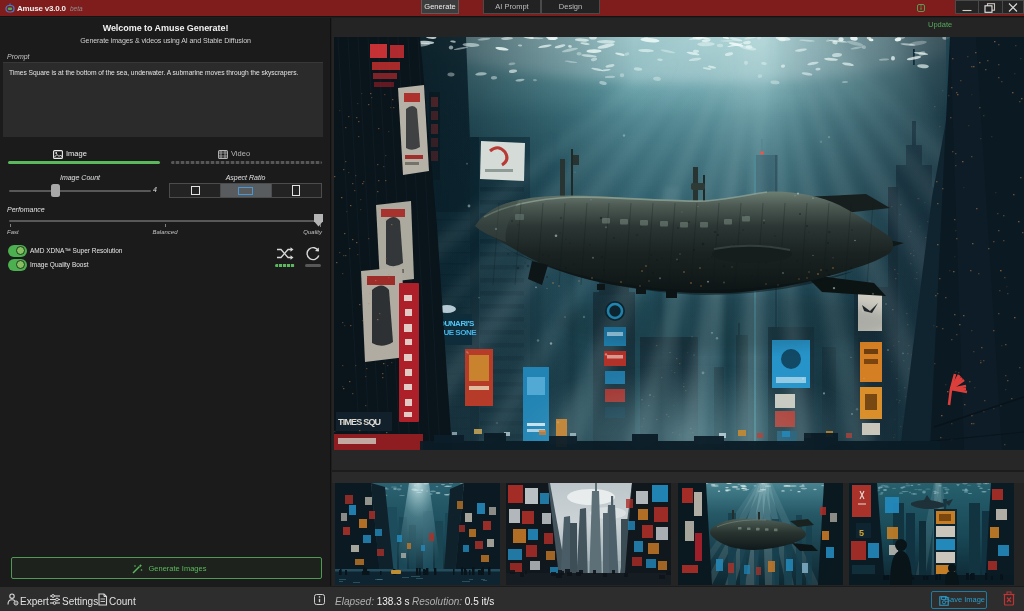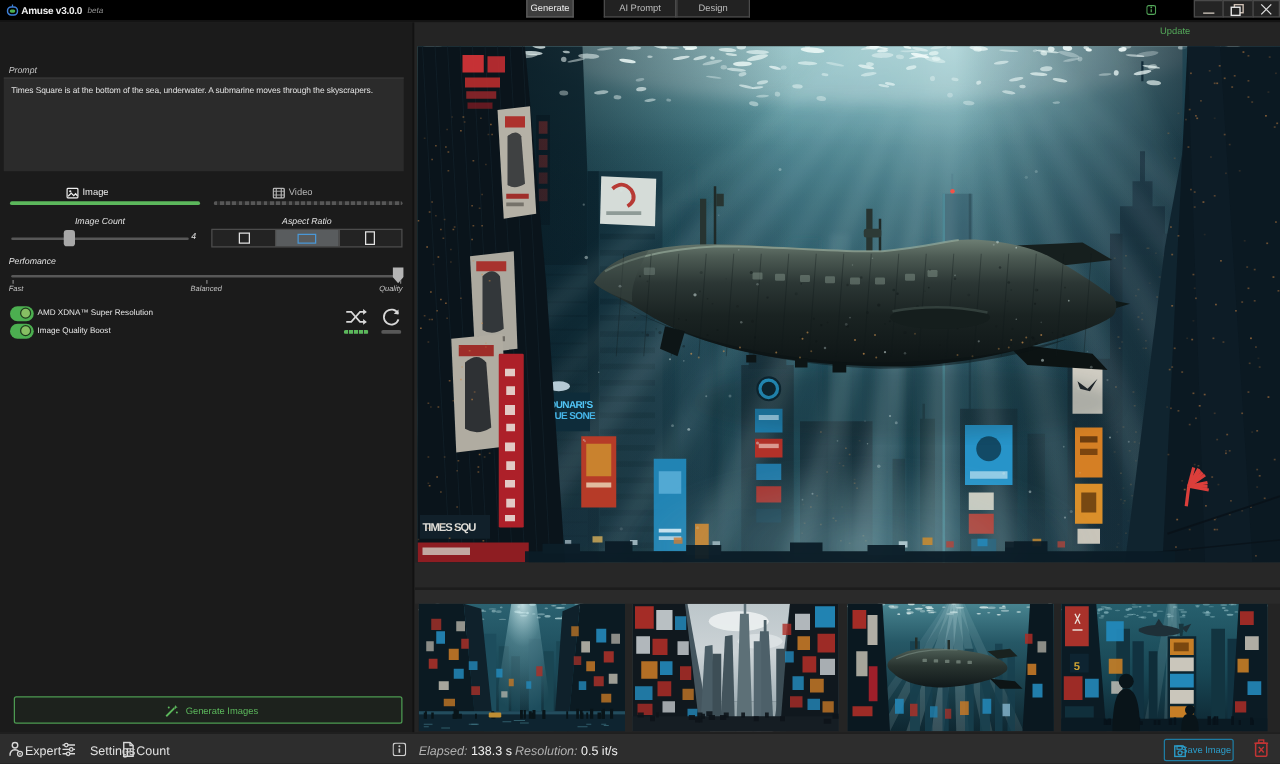"Amuse v3.0.0" #titlebar { background: #000000 -> #7f1d1d }
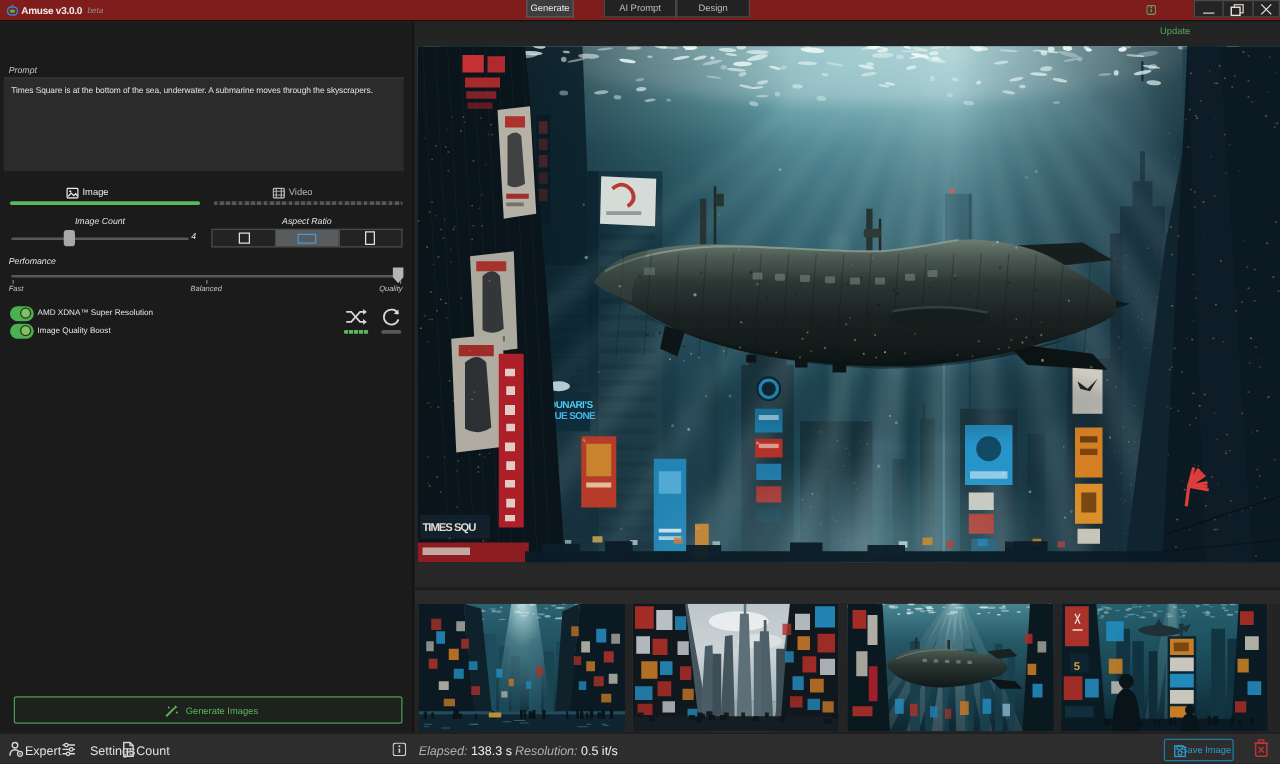"Welcome to Amuse Generate!" div { html: none -> <div>Welcome to Amuse Generate!</div> }
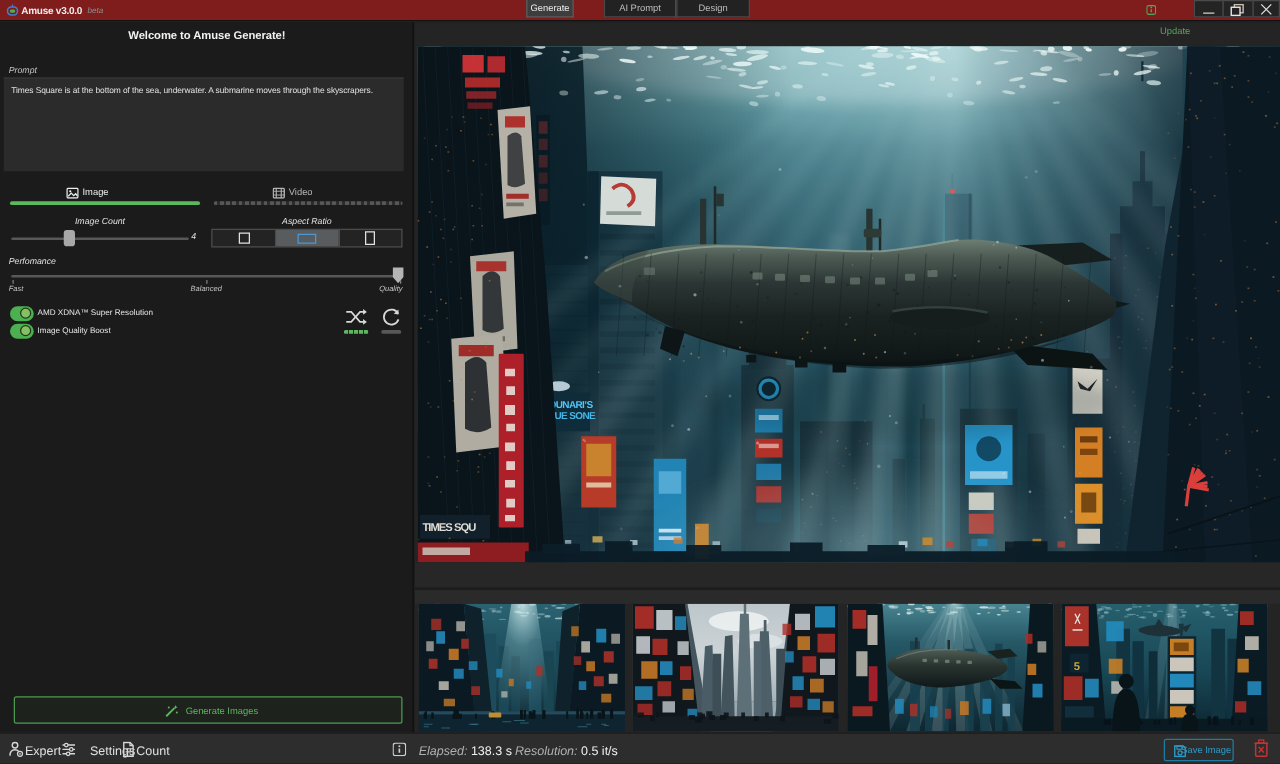"Generate images & videos using" div { html: none -> <div>Generate images &amp; videos using AI and Stable Diffusion</div> }
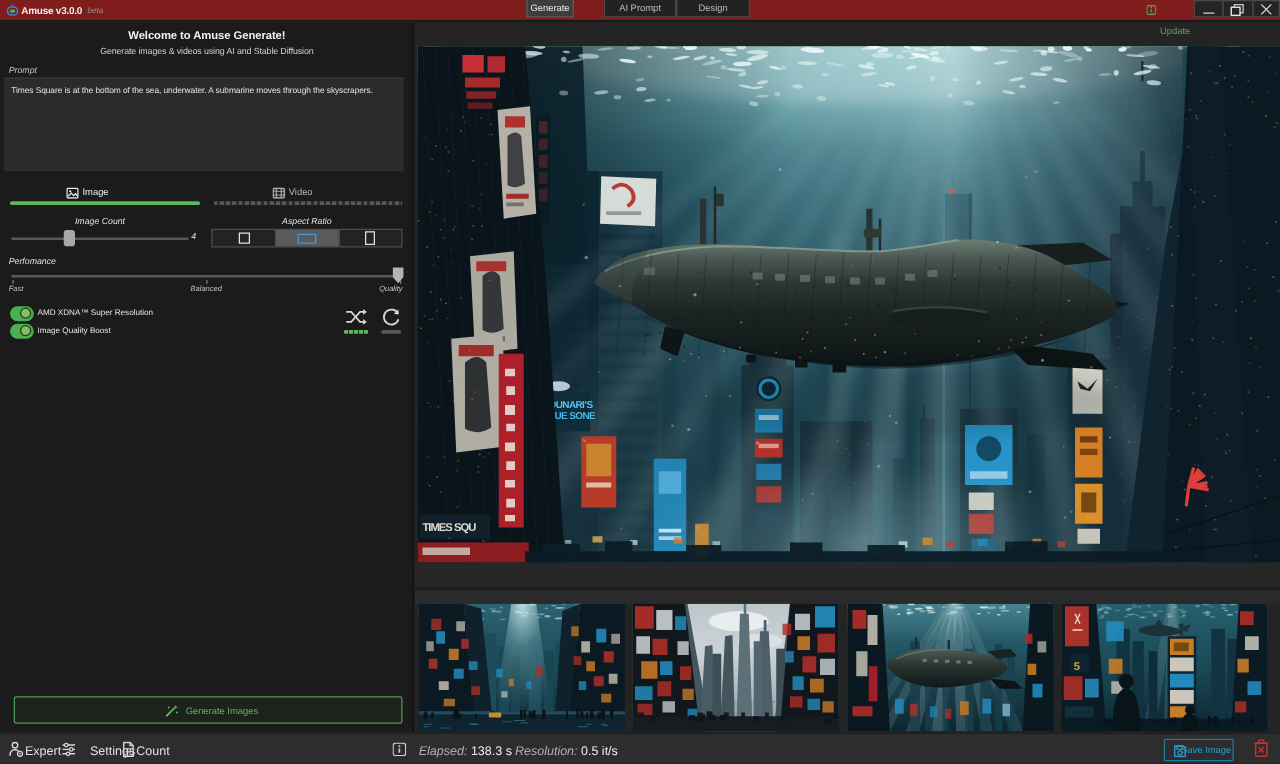"Settings" div.stitem { left: 72px -> 62px }
